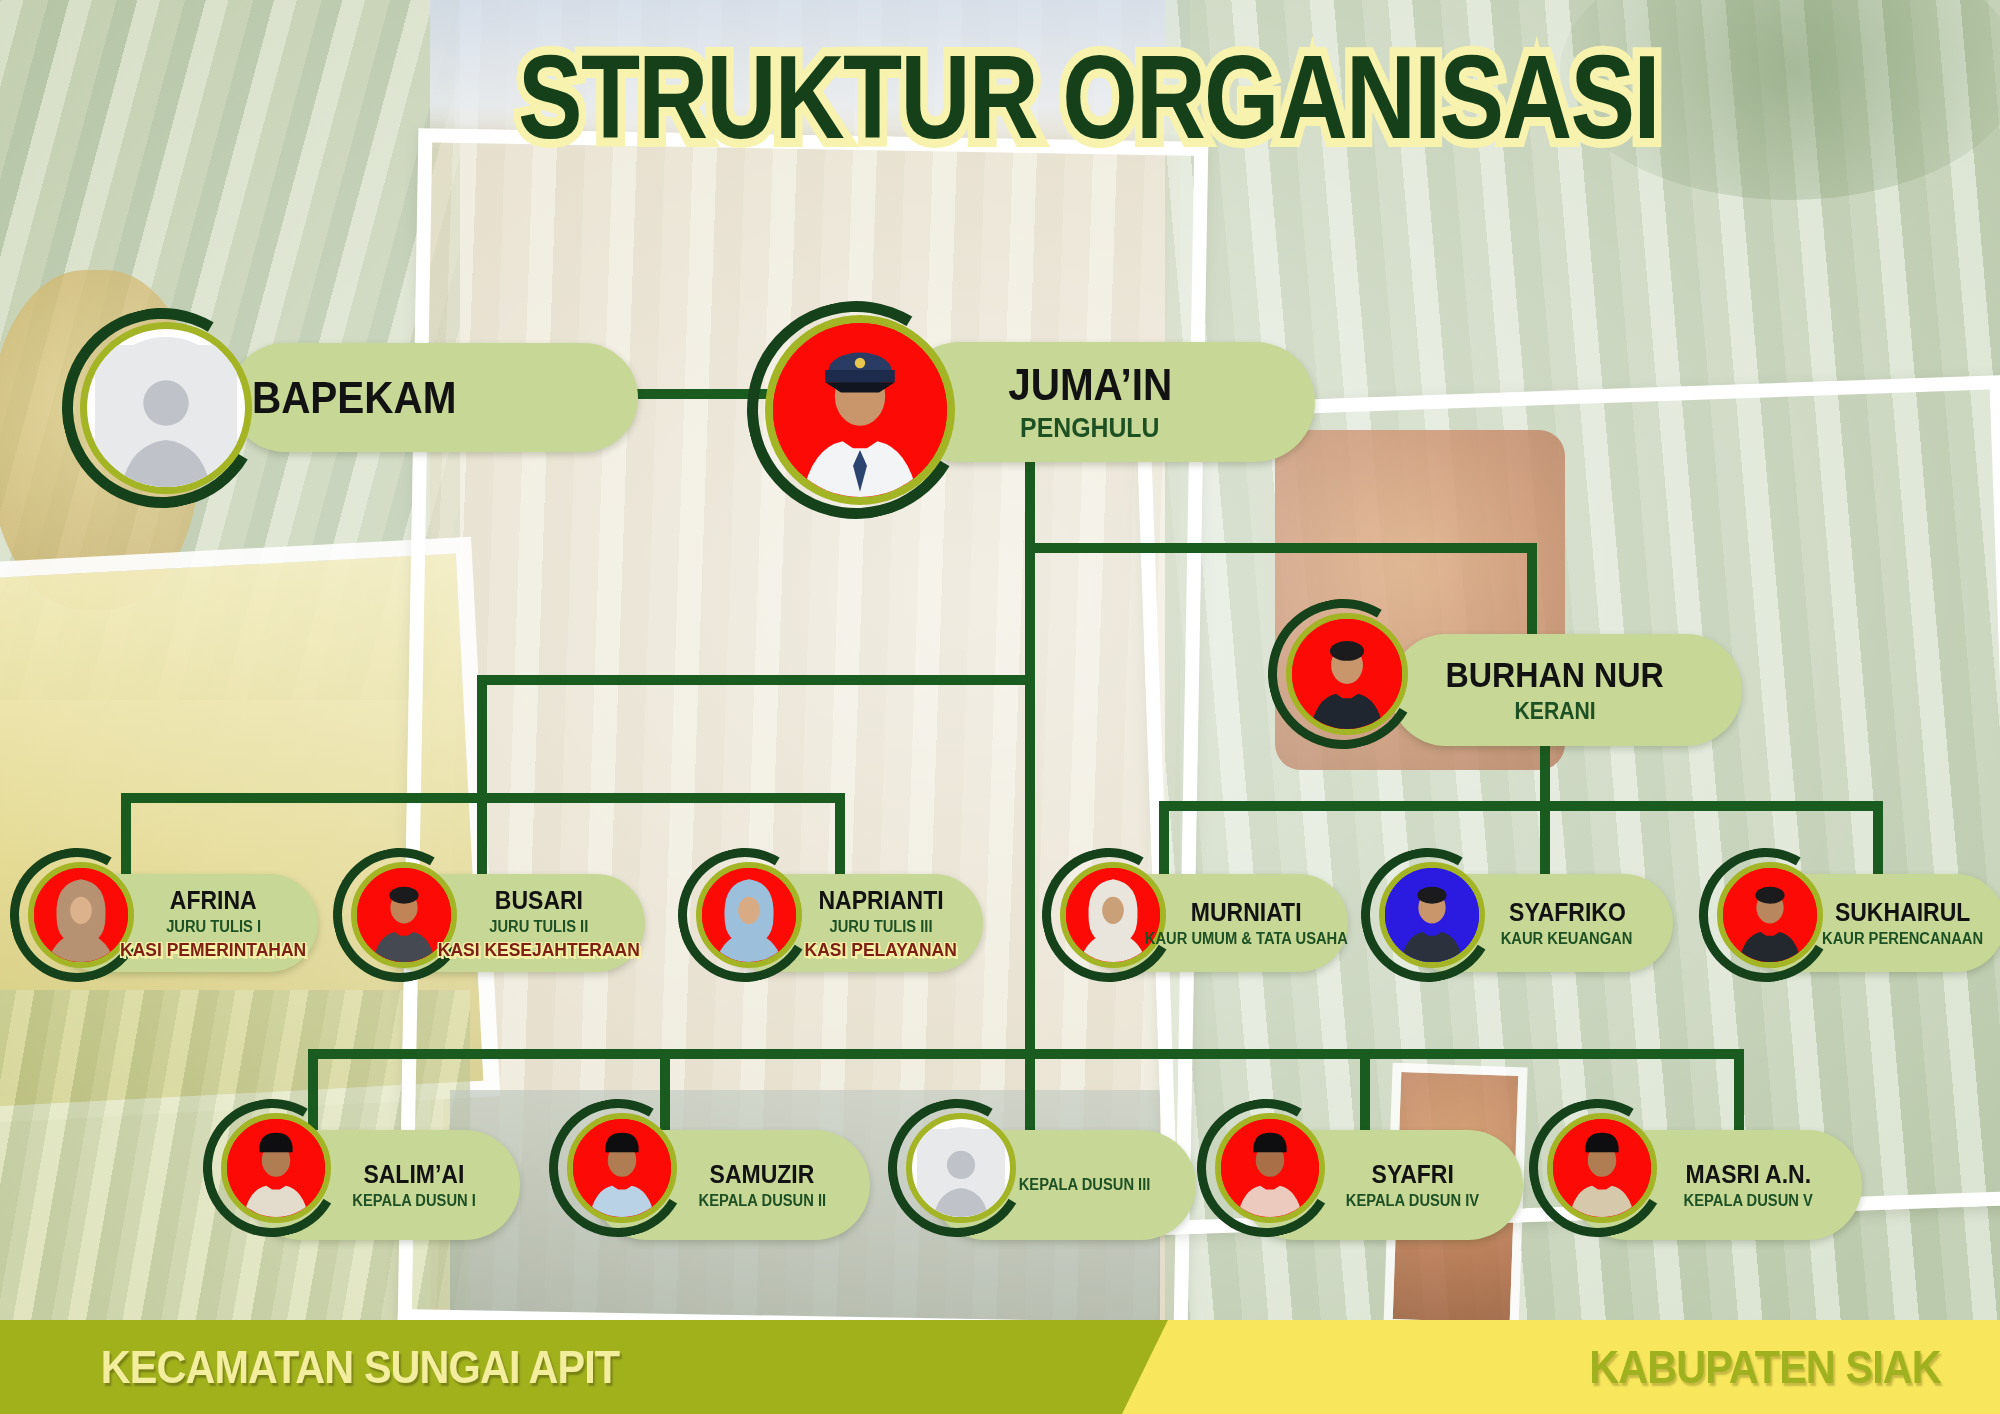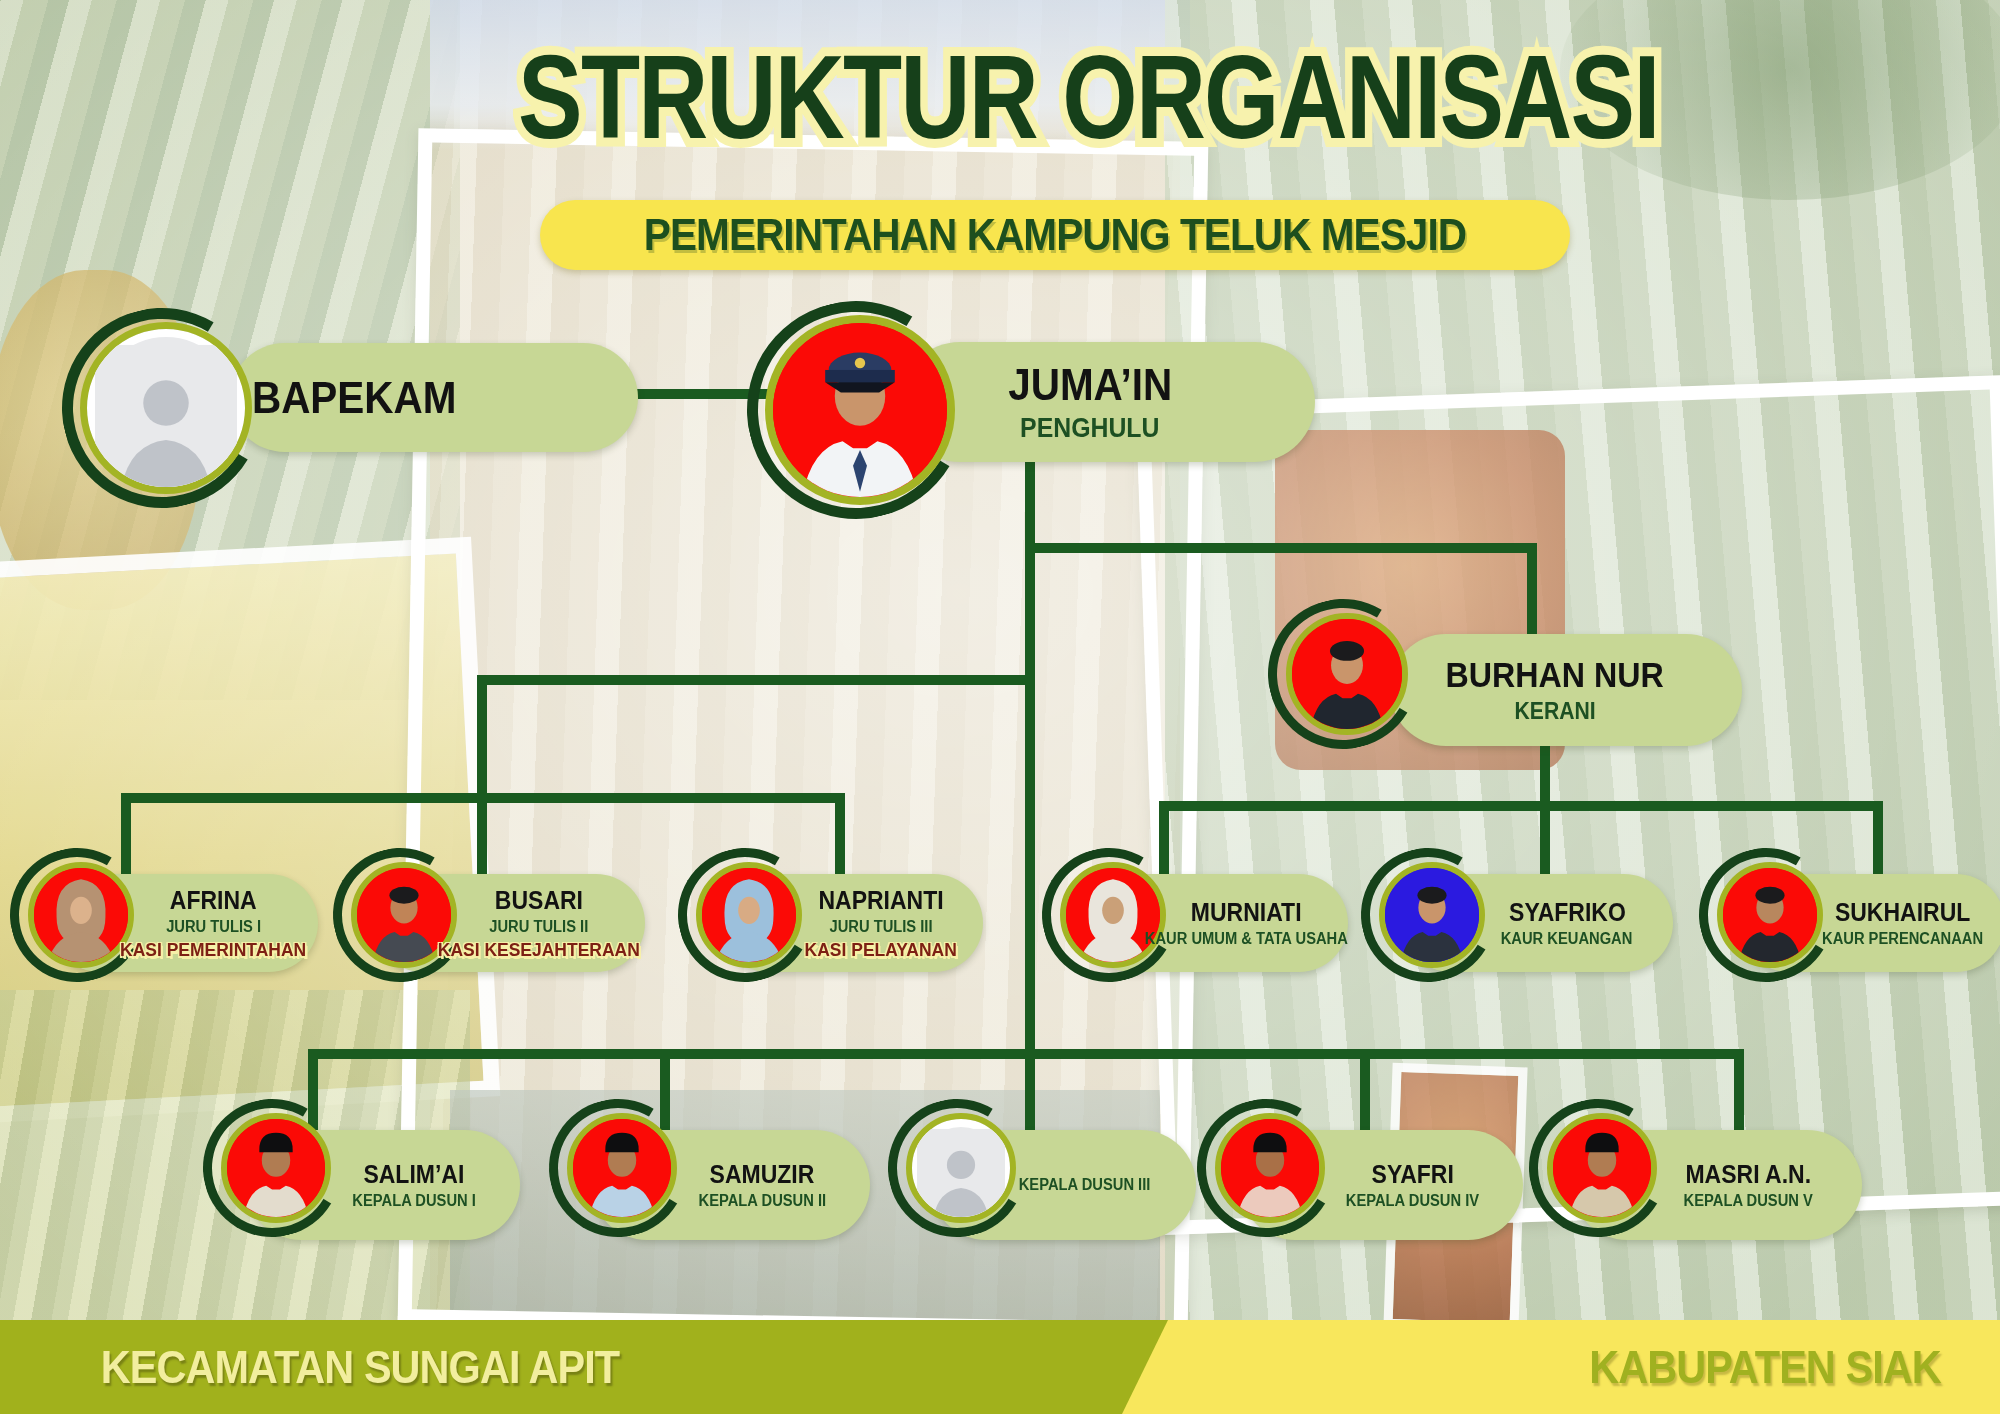"PEMERINTAHAN KAMPUNG TELUK MESJID" div.subtitle-pill { html: <div> <div>PEMERINTAHAN KAMPUNG TELUK MESJID</div> </div> -> none }
